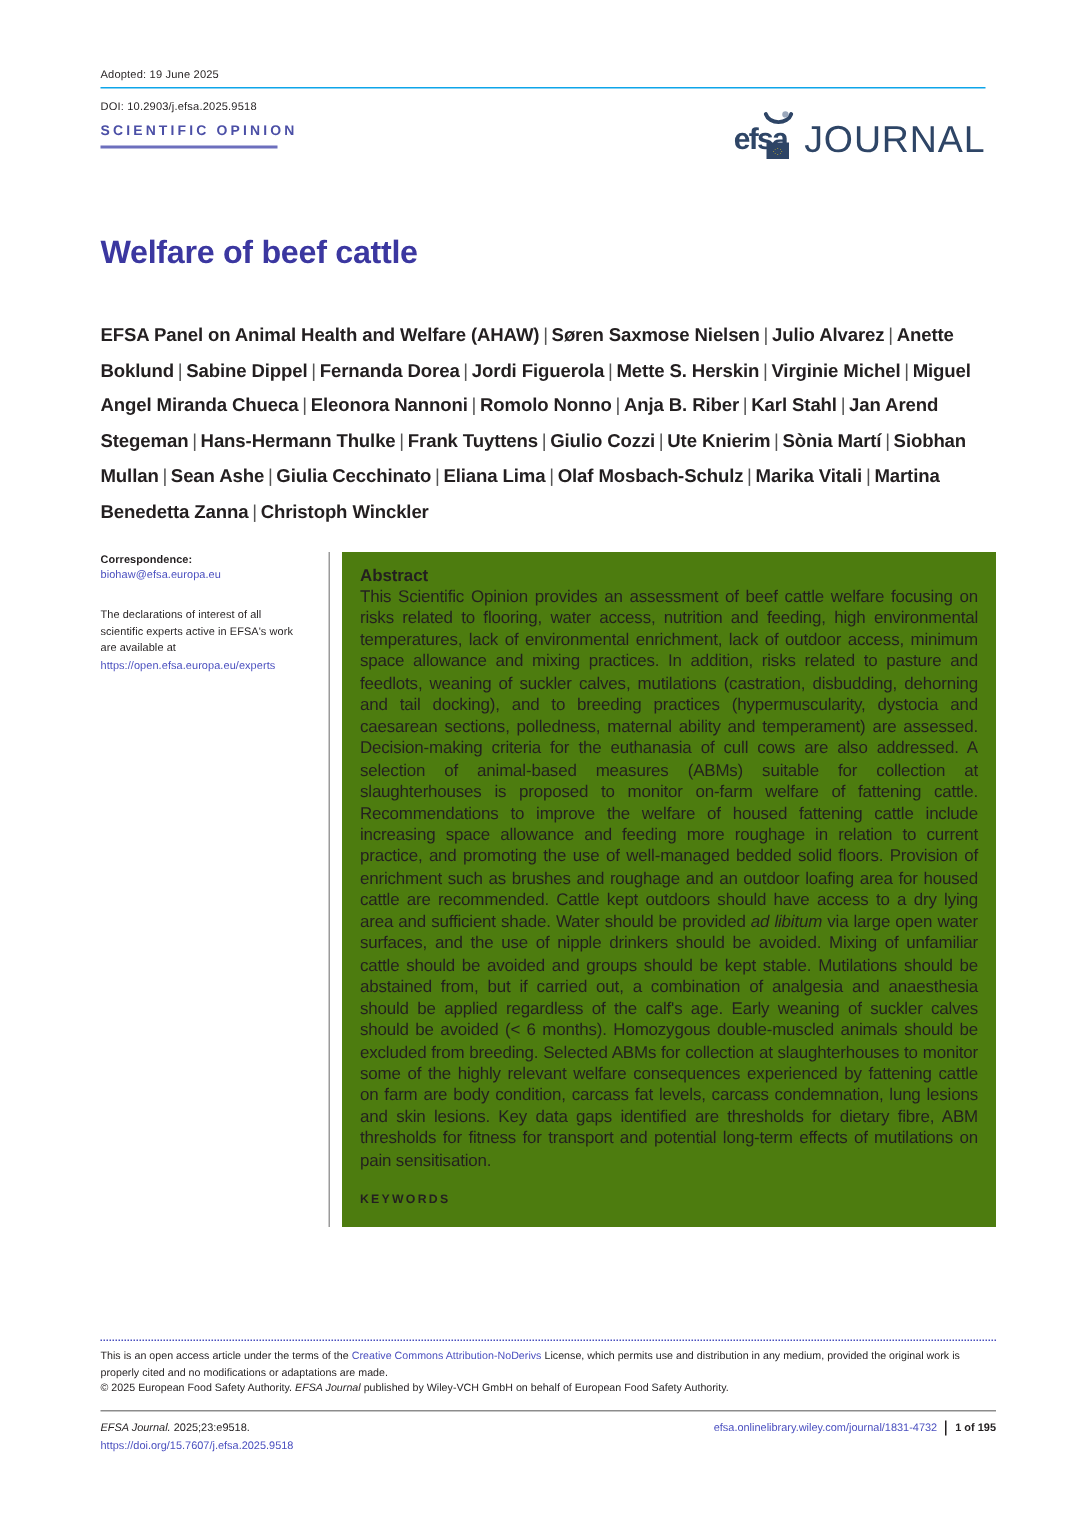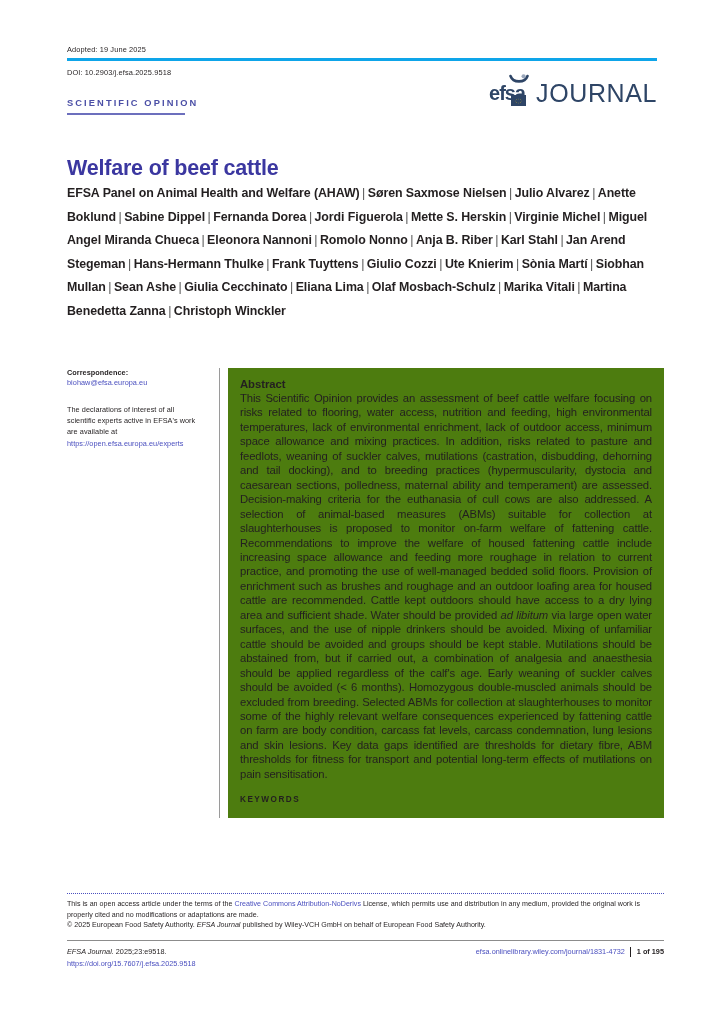"Adopted: 19 June 2025" .adopted { border-bottom: 3px solid #0ea5e9 -> 1px solid #0ea5e9 }
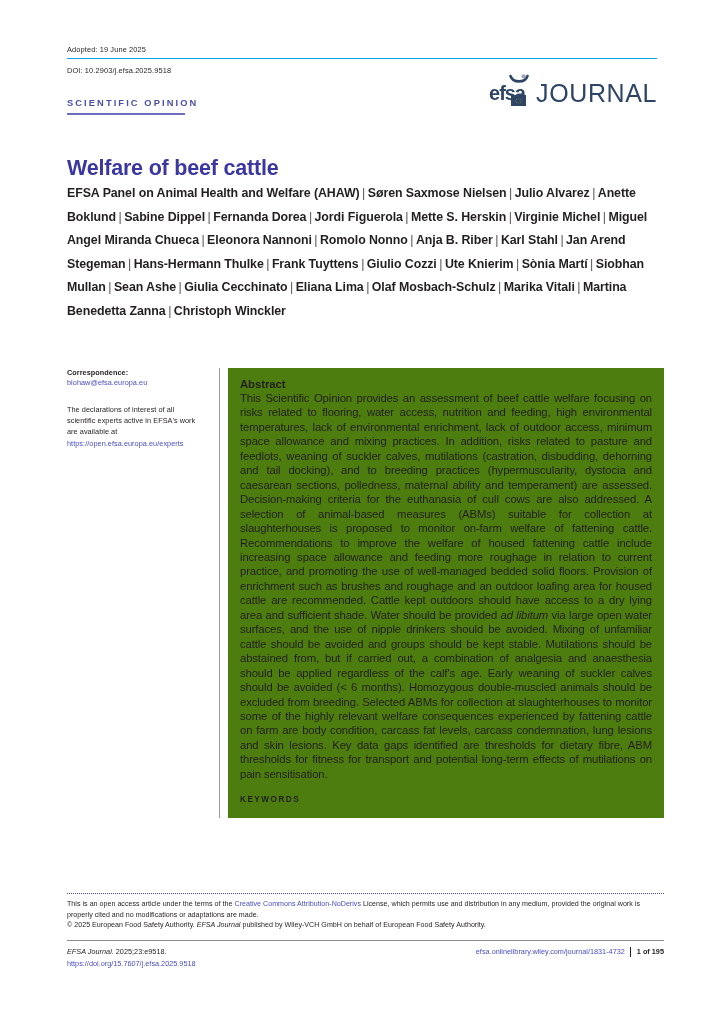"SCIENTIFIC OPINION" .sect-wrap { top: 98px -> 82px }
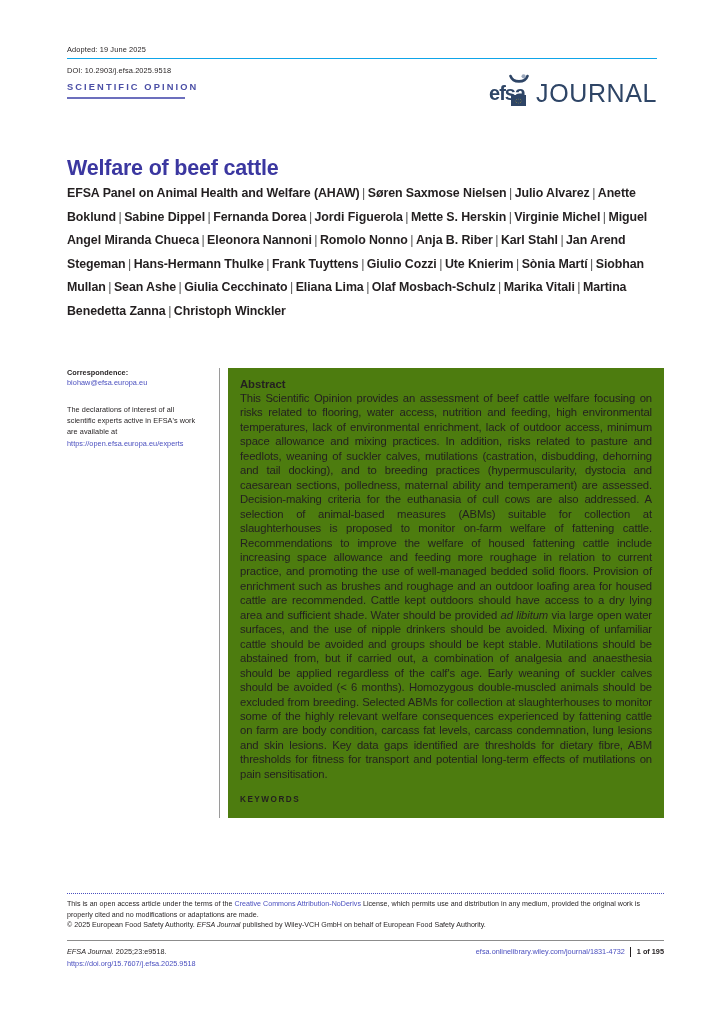"EFSA Panel on Animal Health" .authors { top: 182px -> 212px }
